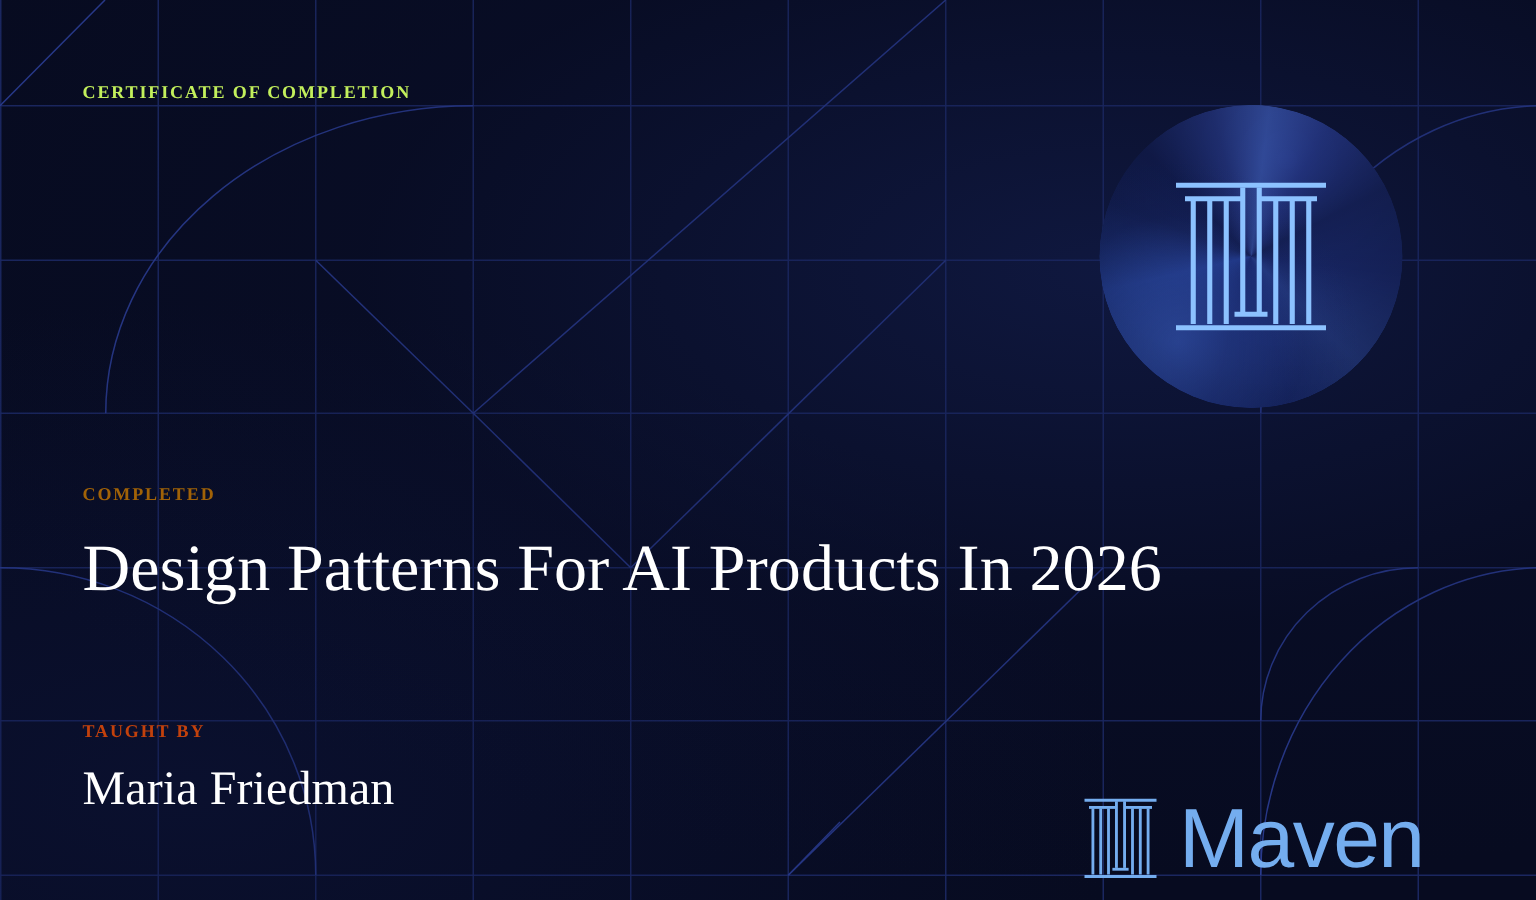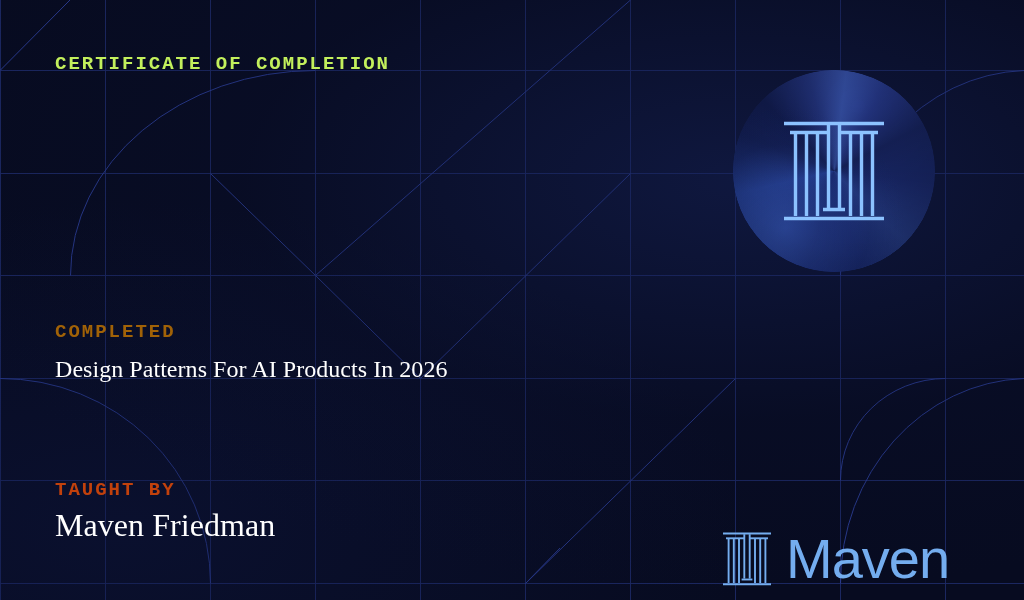"CERTIFICATE OF COMPLETION" .eyebrow { font-family: Liberation Mono, monospace -> Liberation Serif, serif; font-size: 19px -> 12px }
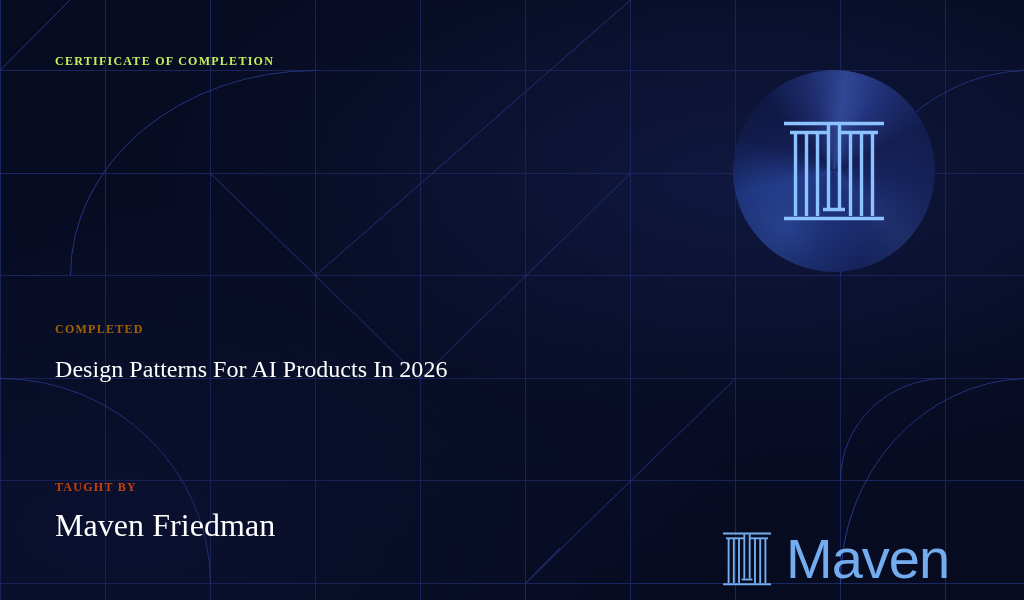"Design Patterns For AI Products" #course-title { font-size: 24px -> 44px }
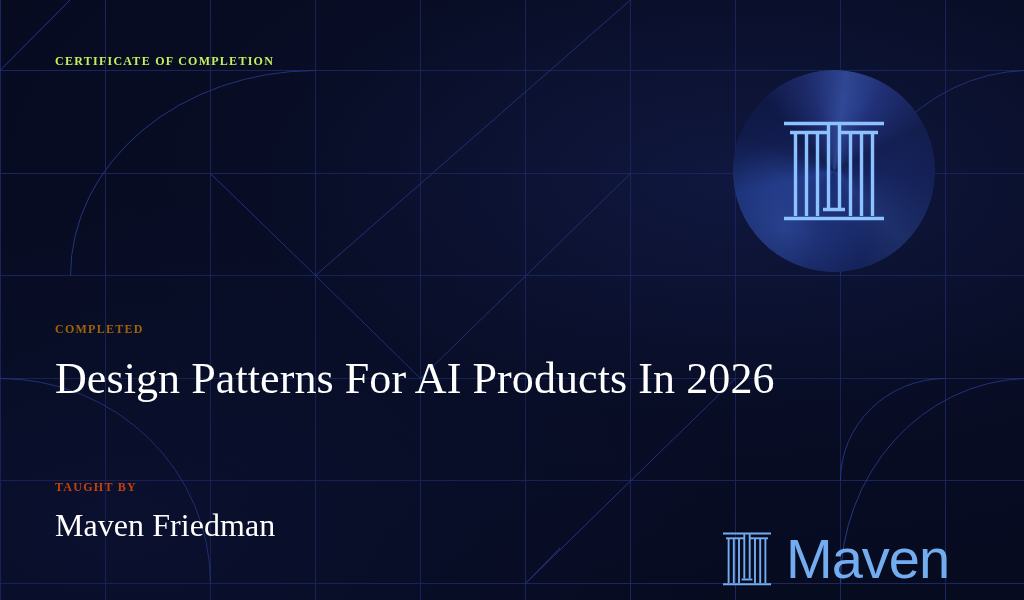"Maven Friedman" div.serif-line { text: Maven -> Maria }
